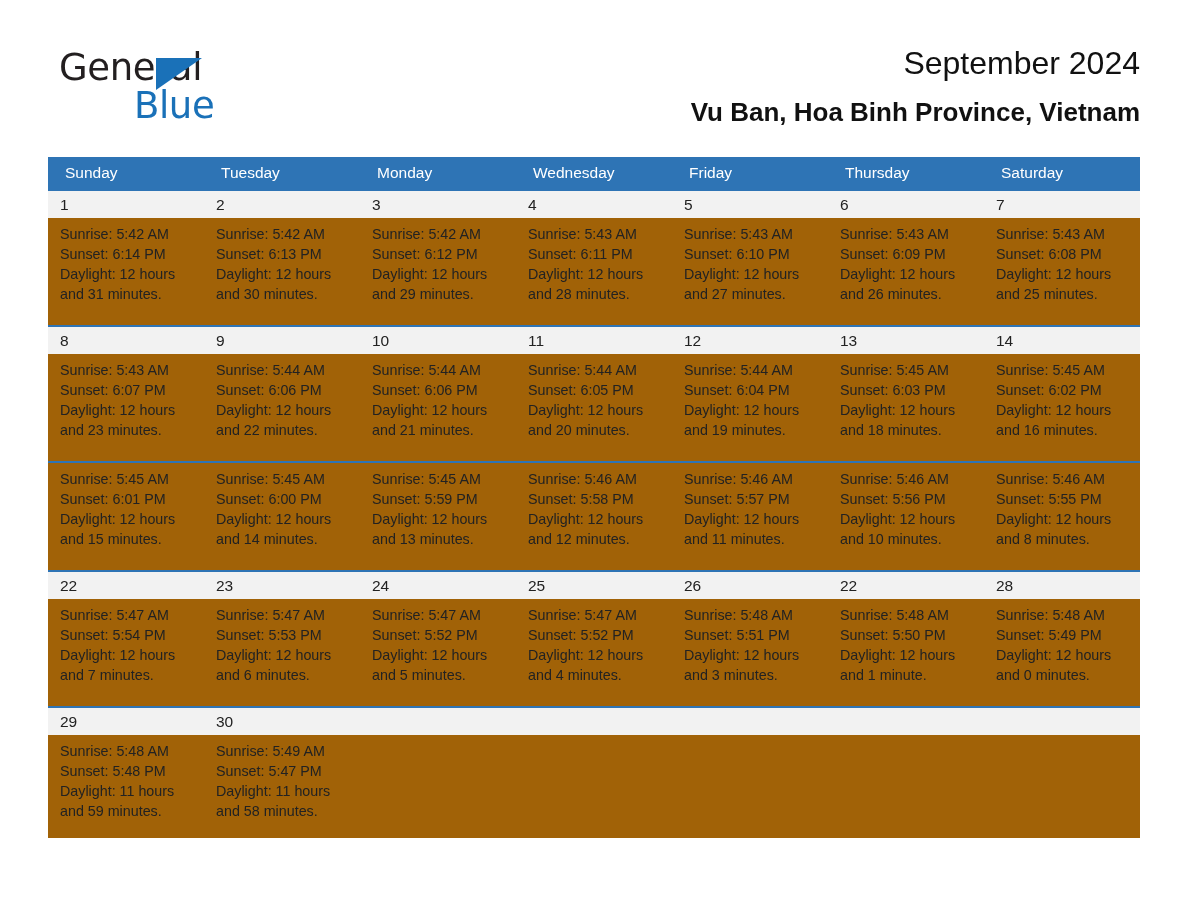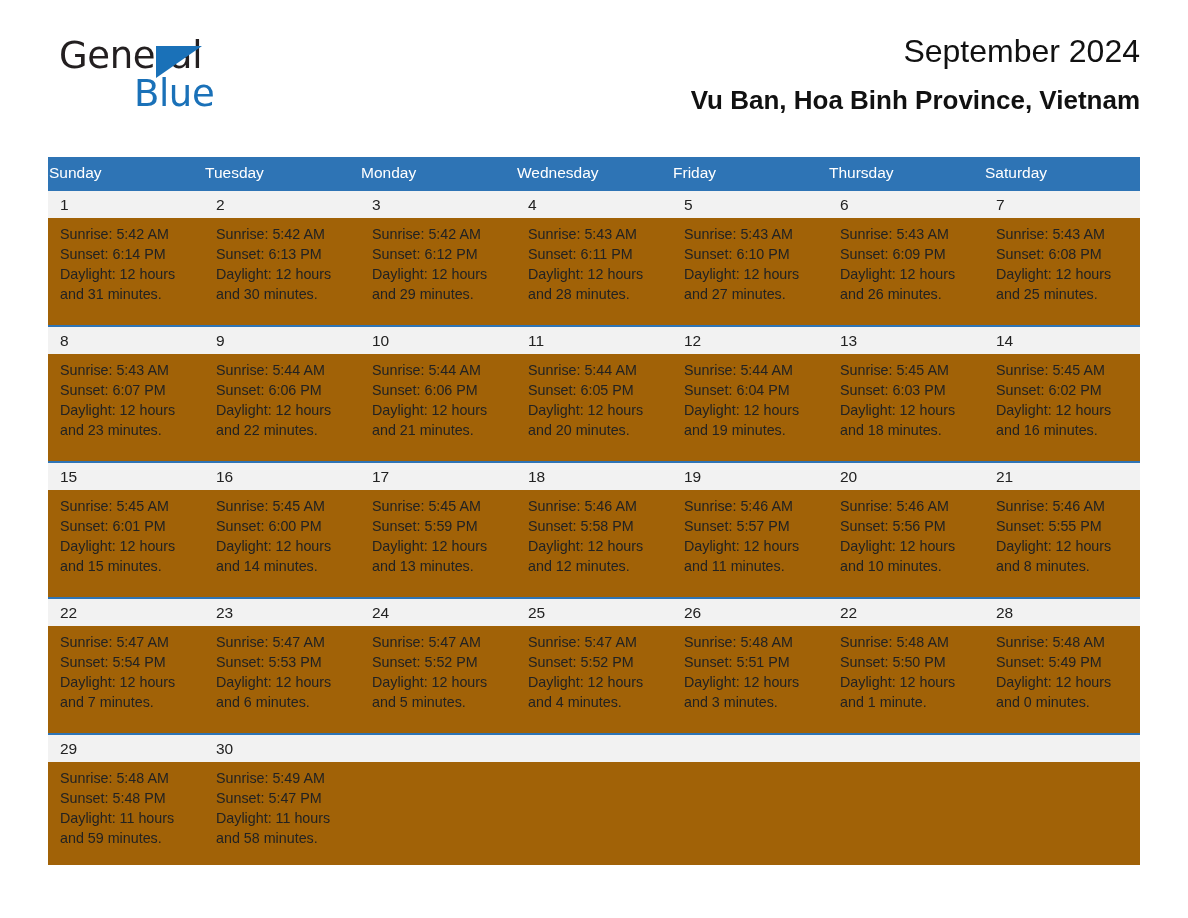"General" .header { top: 24px -> 36px }
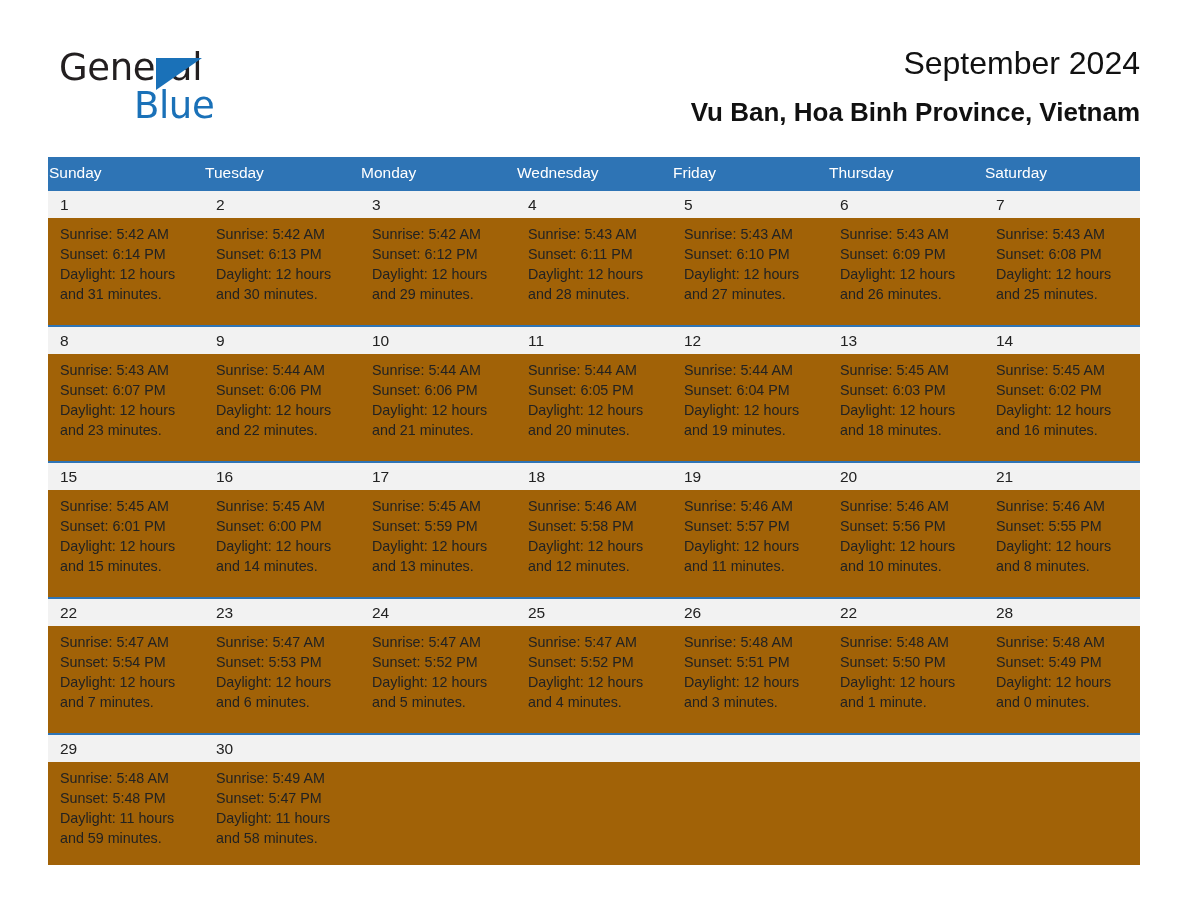"Sunday" .dow-cell { padding-left: 1px -> 17px }
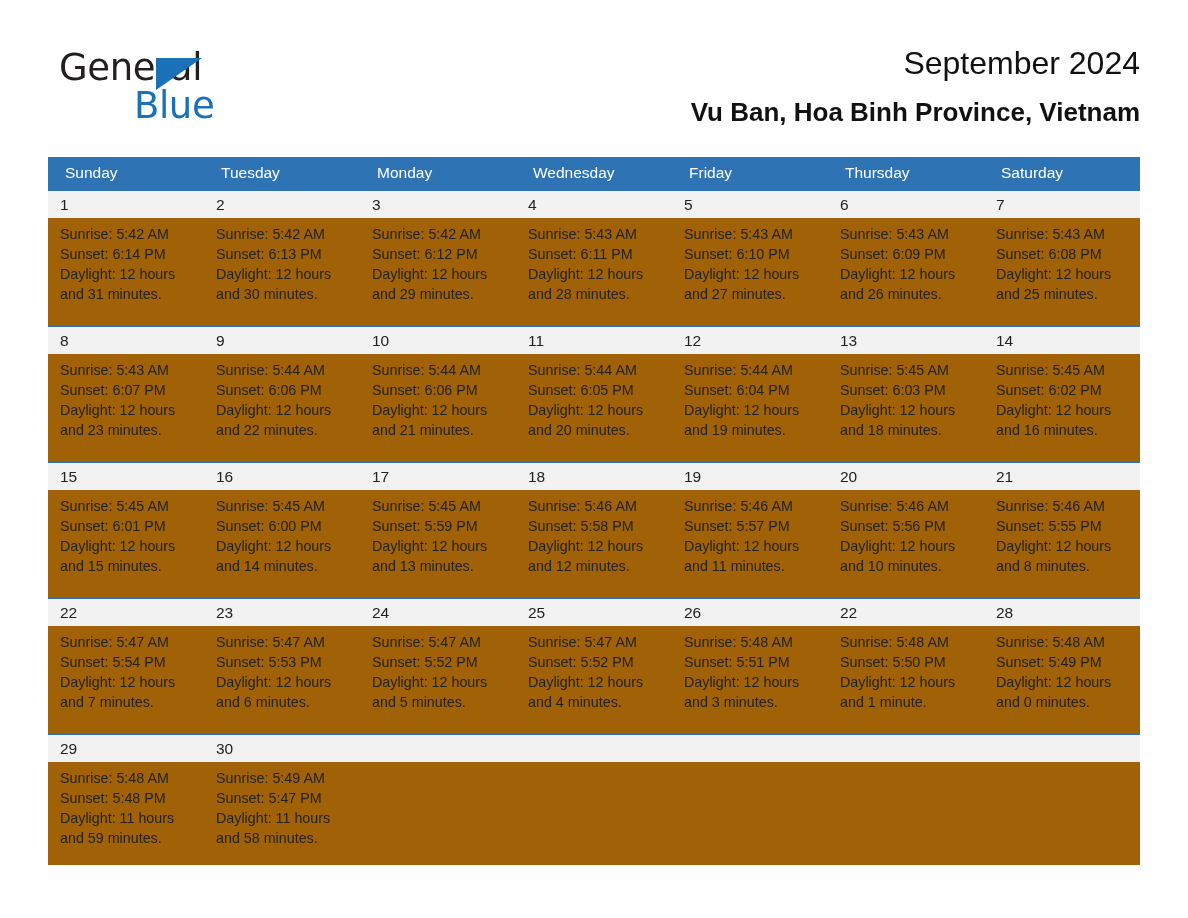"15" div.week-daterow { html: <div> <div>15</div> <div>16</div> <div>17</div> <div>18</div> <div>19</div> <div>20</div> <div>21</div> </div> -> none }
